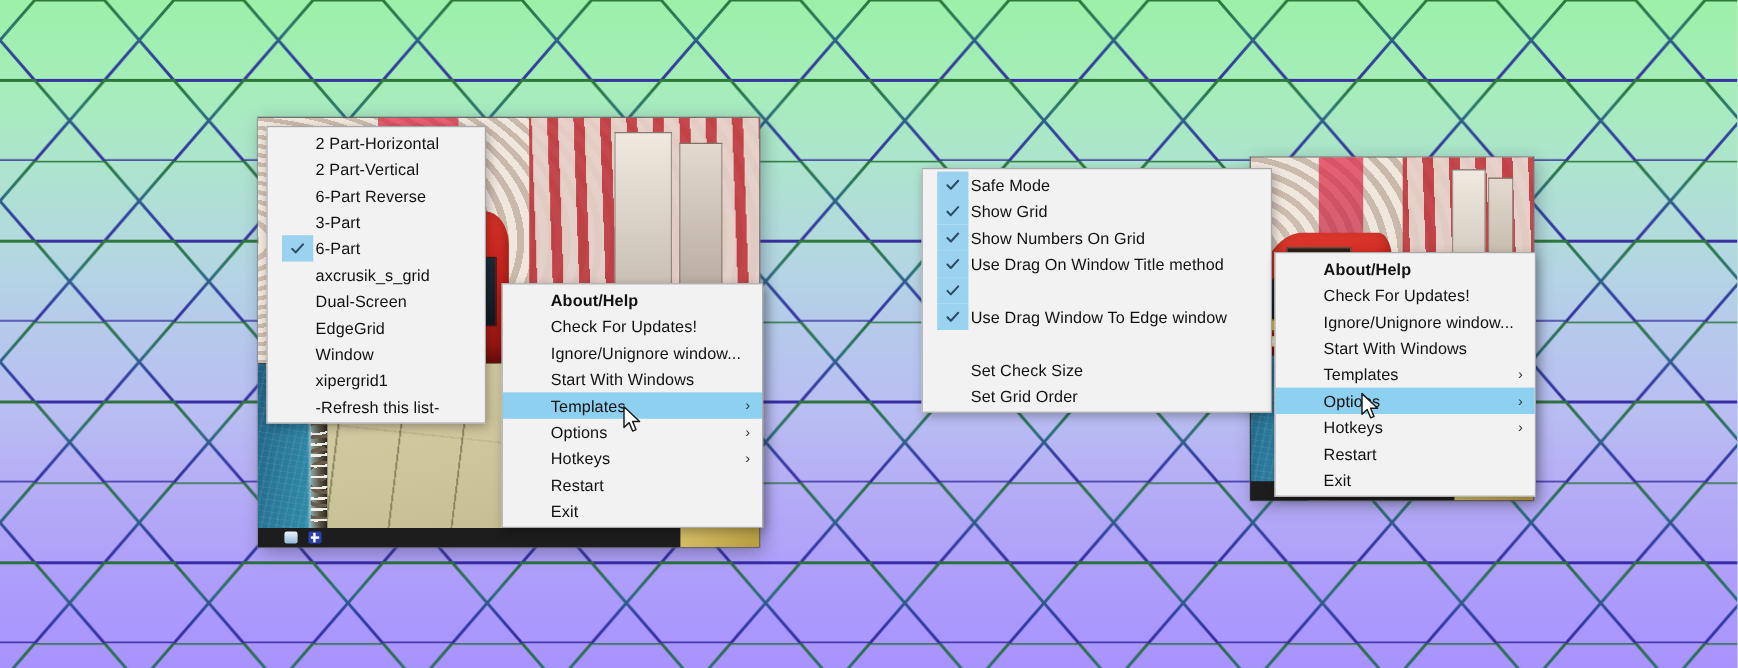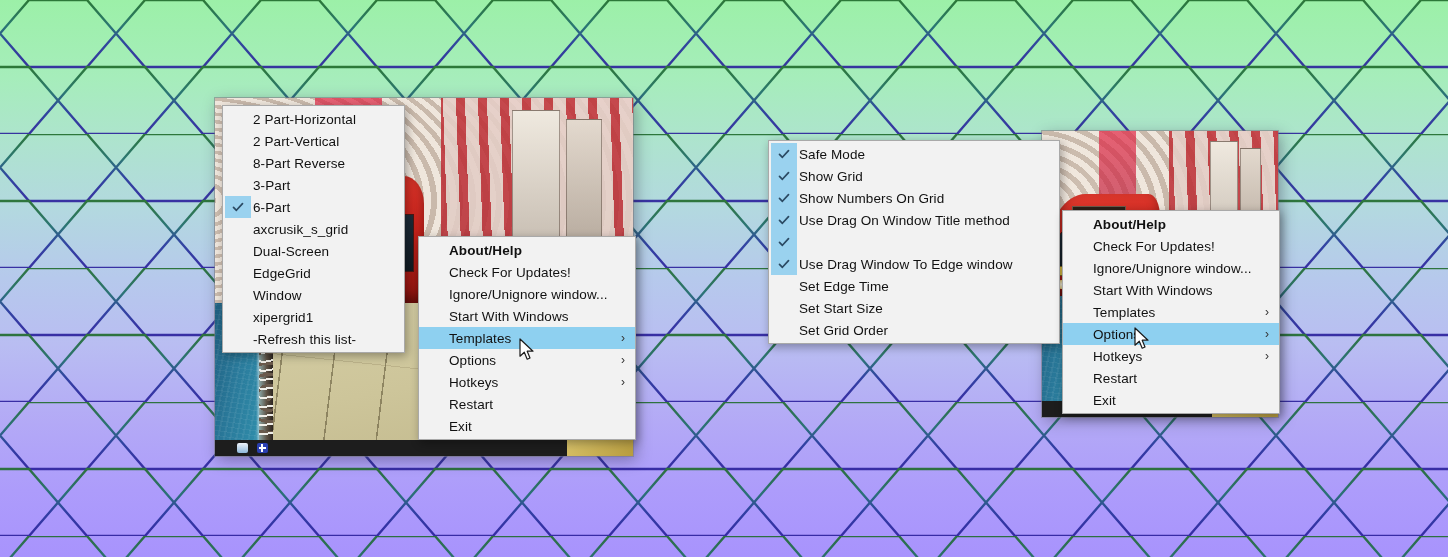"2 Part-Horizontal" .menu .row { padding: 0 10px 0 2px -> 0 10px 0 12px }
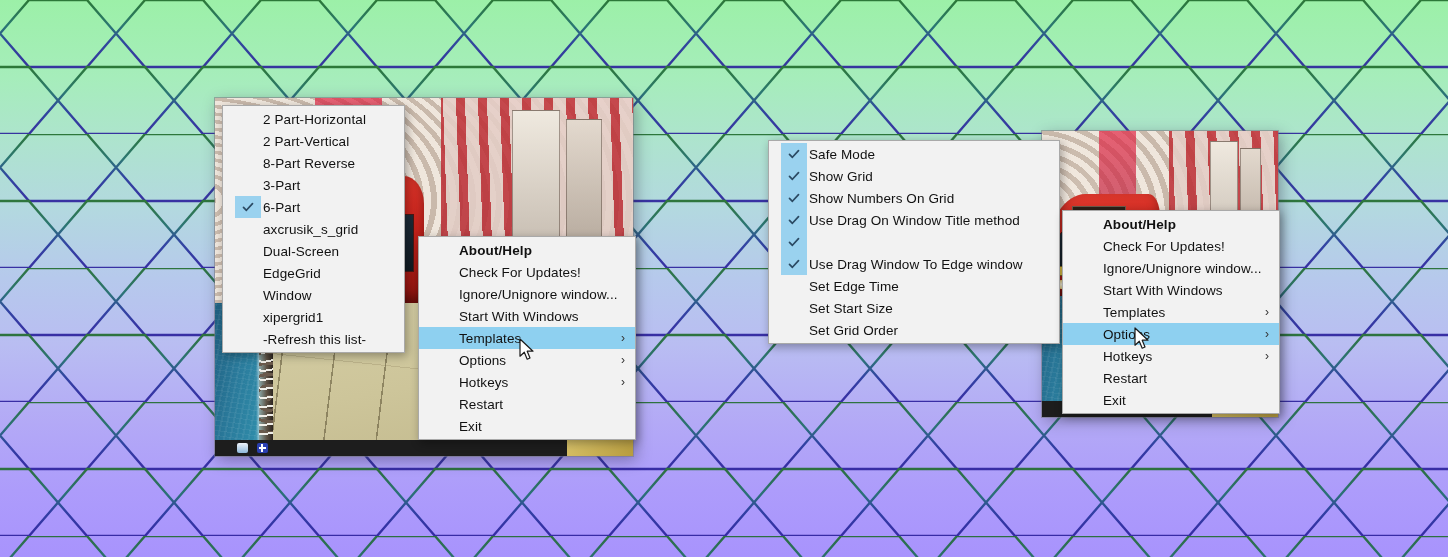"8-Part Reverse" span.lbl { text: 8-Part -> 6-Part }
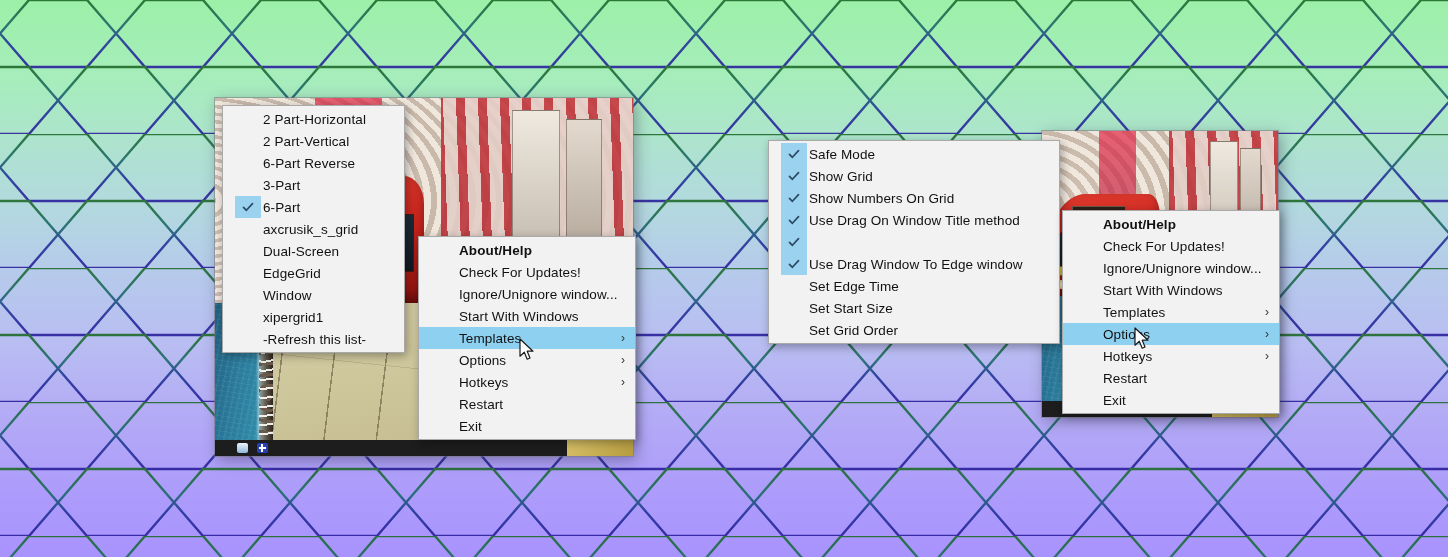"Set Edge Time" span.lbl { html: <span>Set Edge Time</span> -> none }
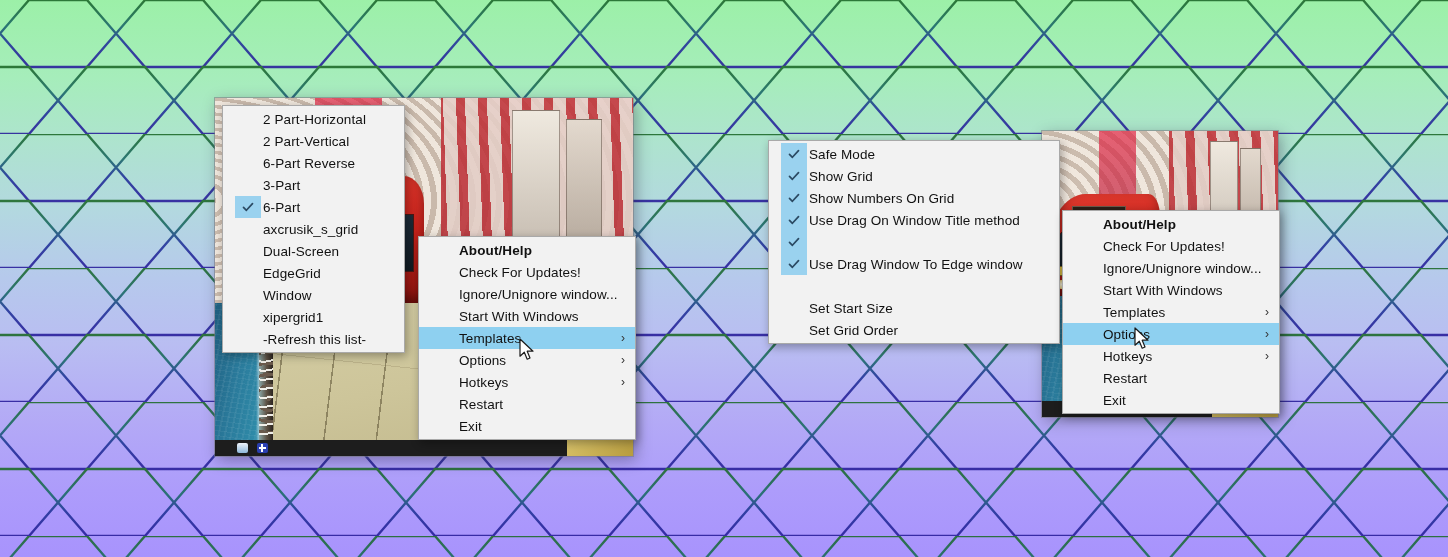"Set Start Size" span.lbl { text: Start -> Check }
